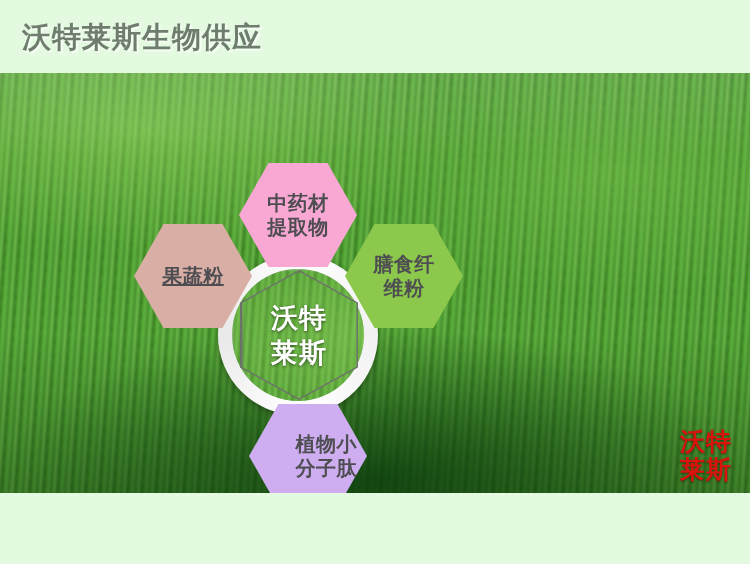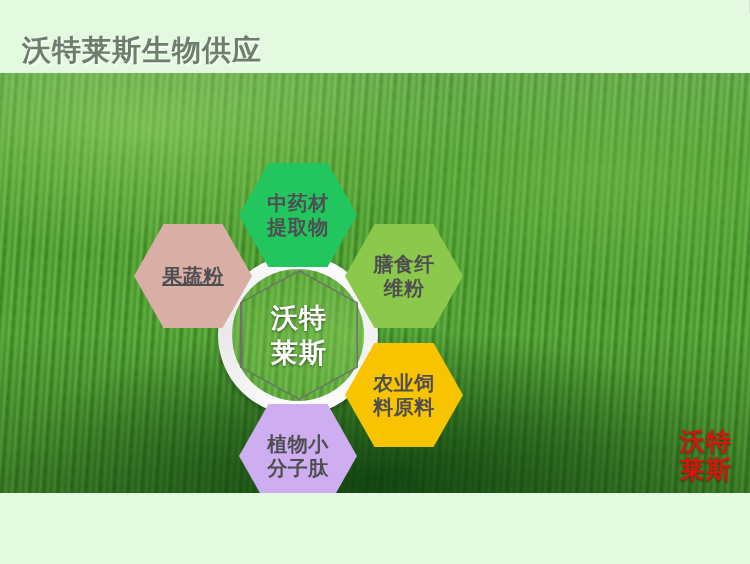"沃特莱斯生物供应" .header { margin-top: 13px -> none }
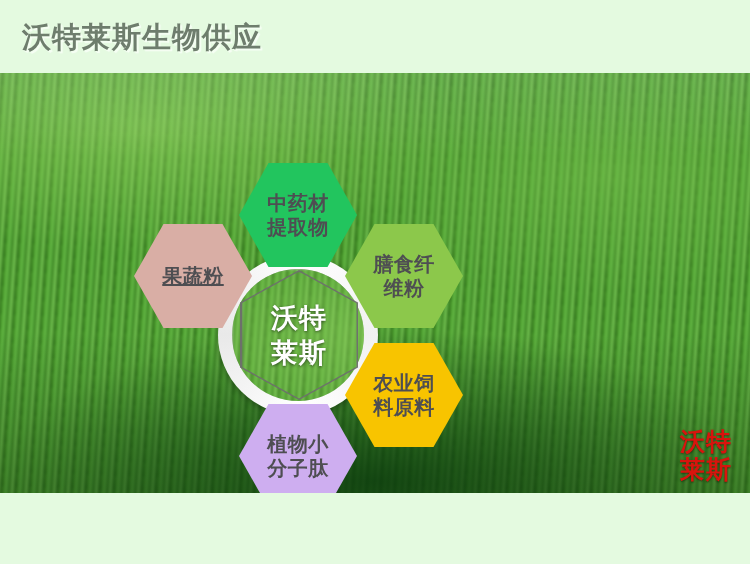"中药材" div.hex { background: #22c55e -> #f9a8d4 }
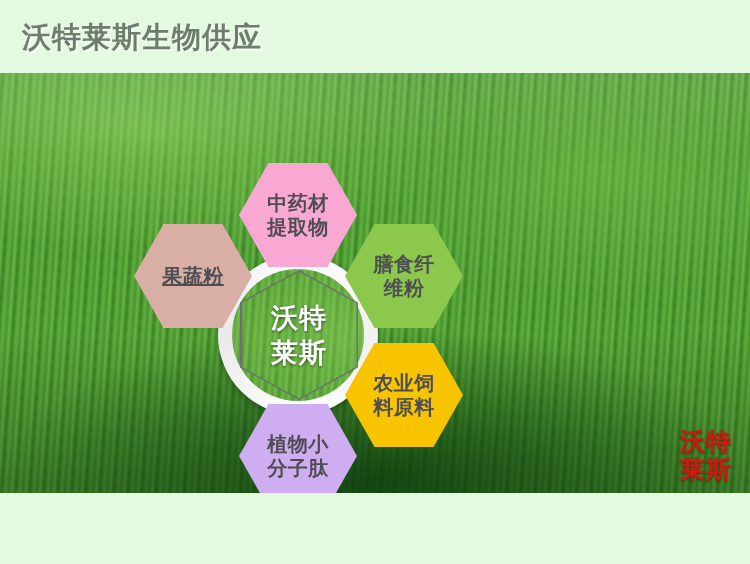"农业饲" div.hex { html: <div> <span>农业饲 料原料</span> </div> -> none }
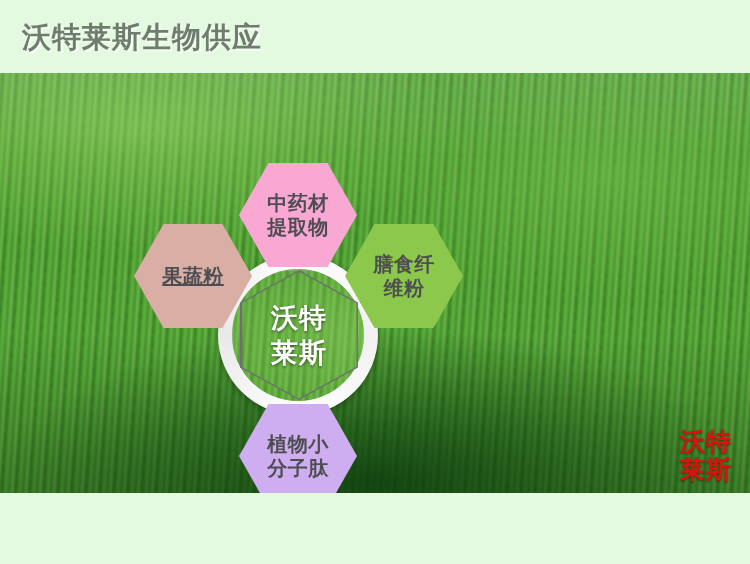"植物小" .hex-bottom { justify-content: none -> flex-end; left: 109px -> 119px }
